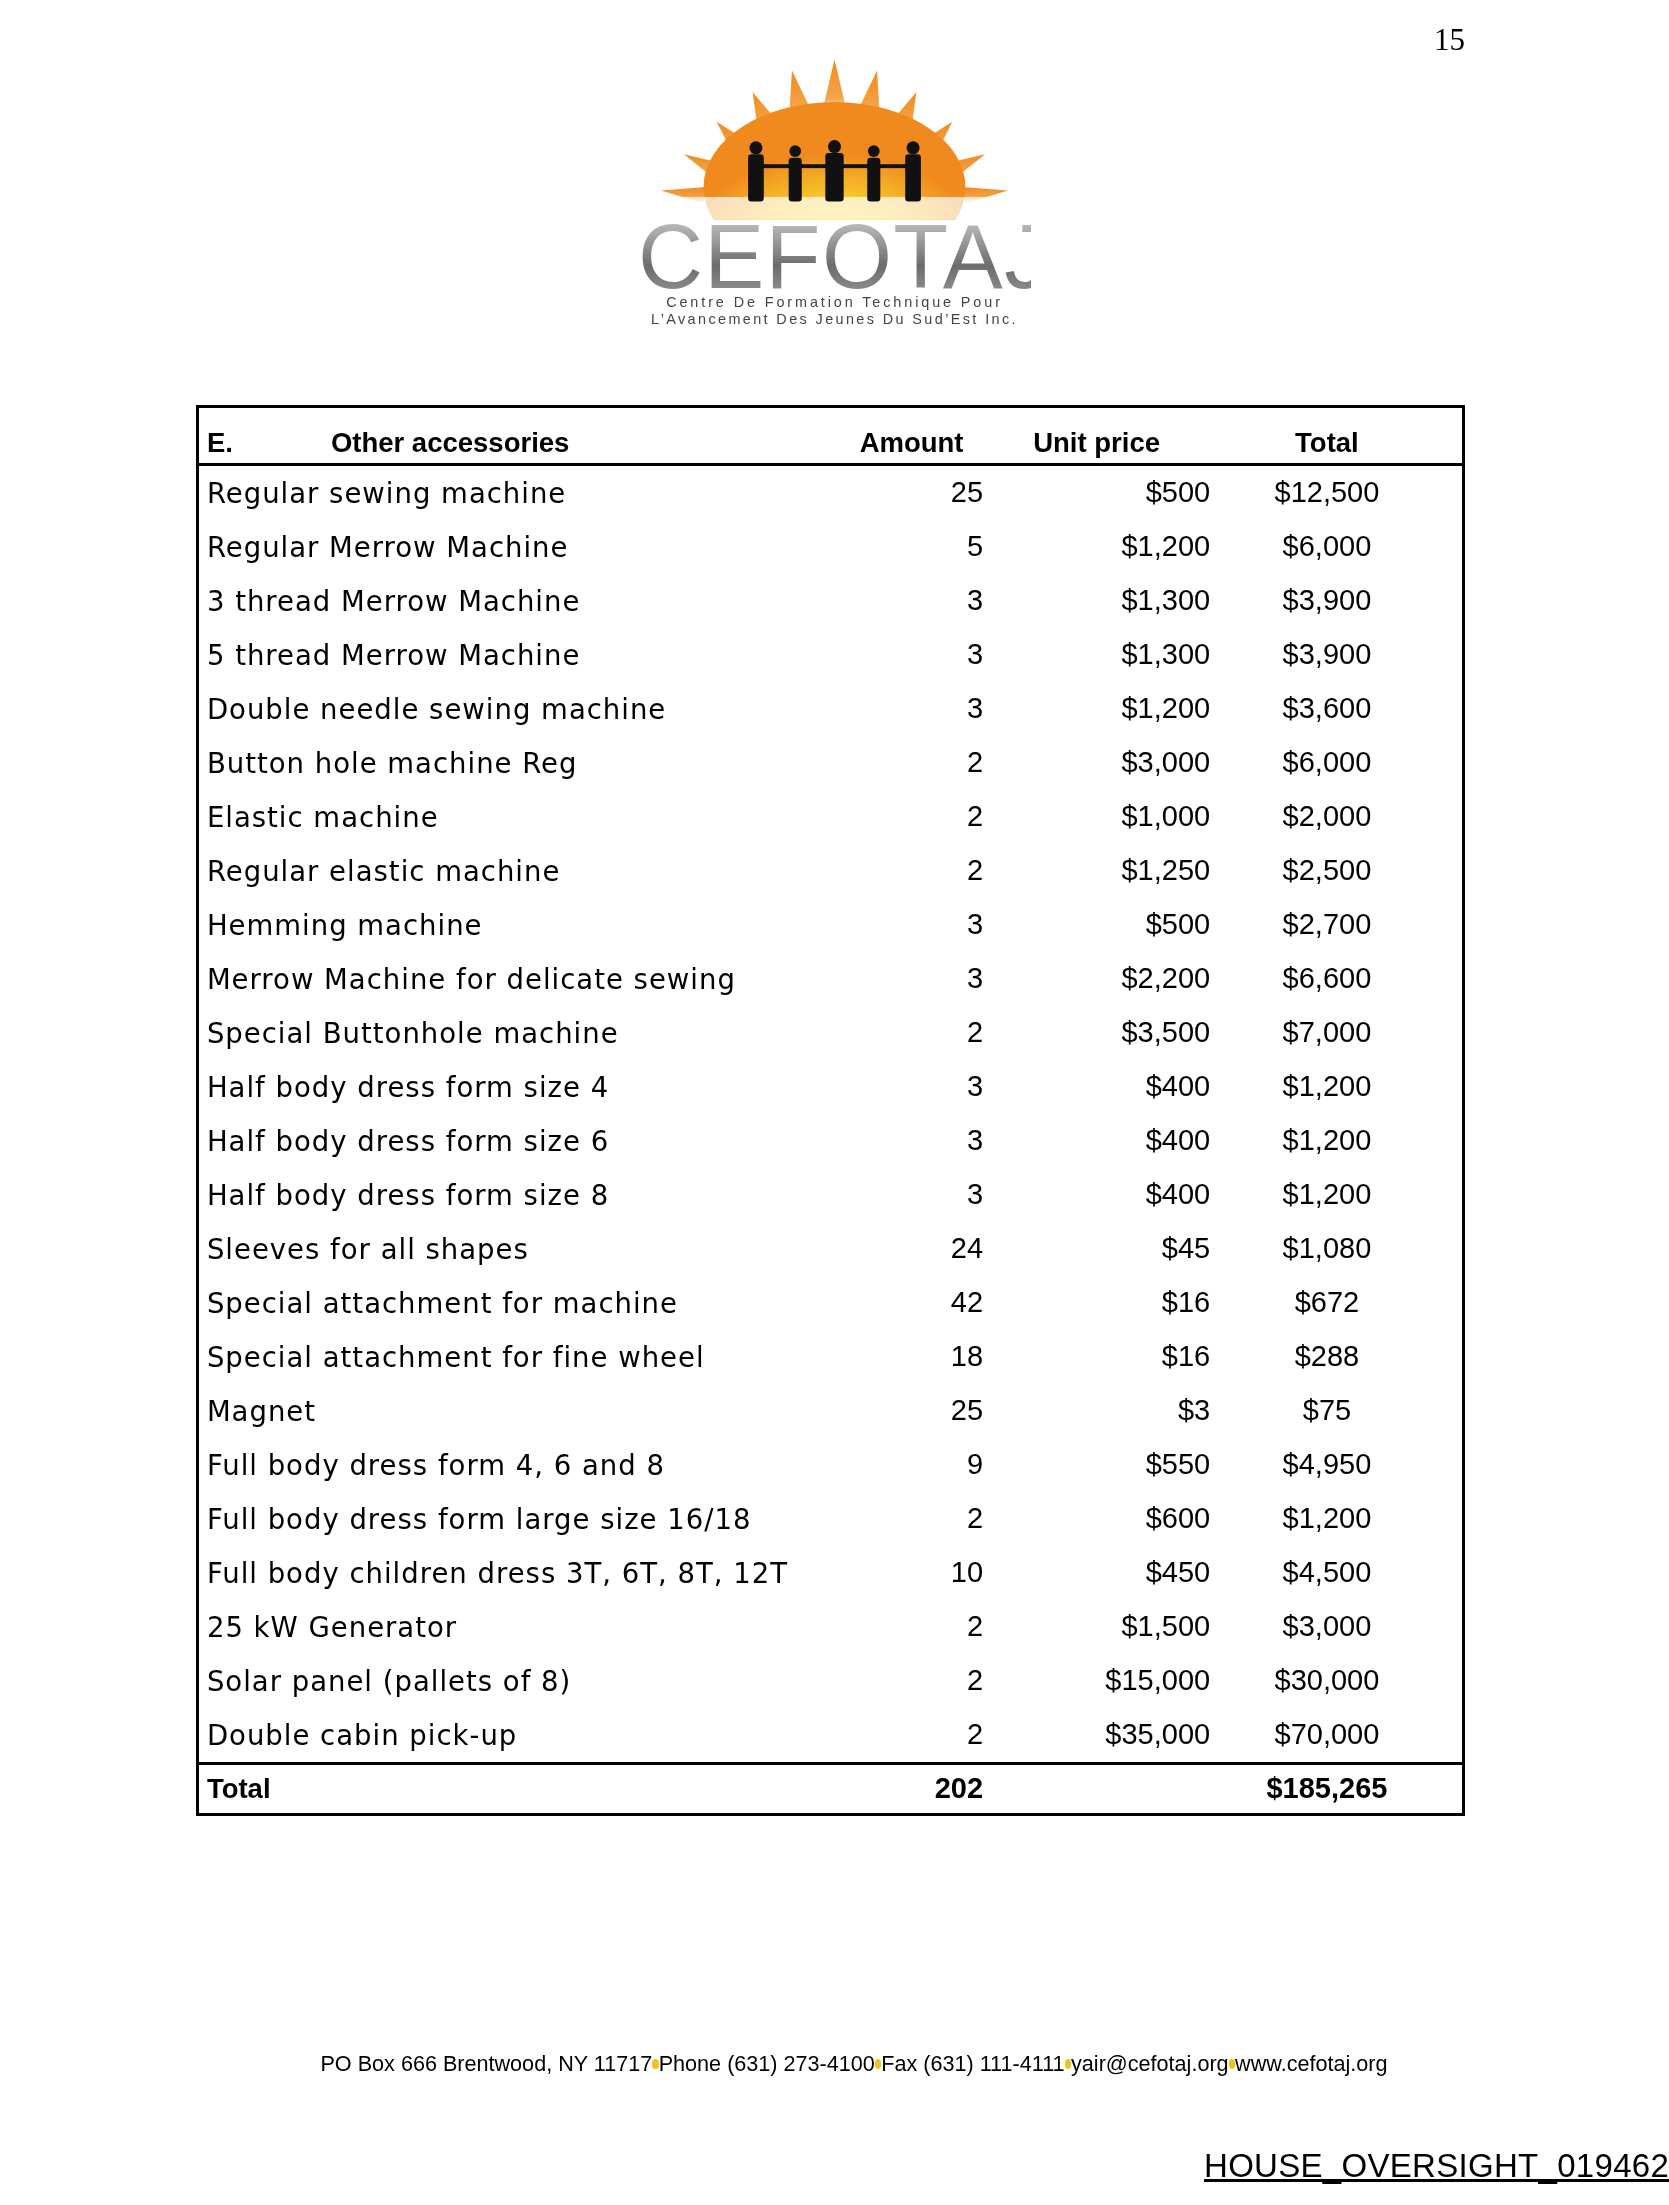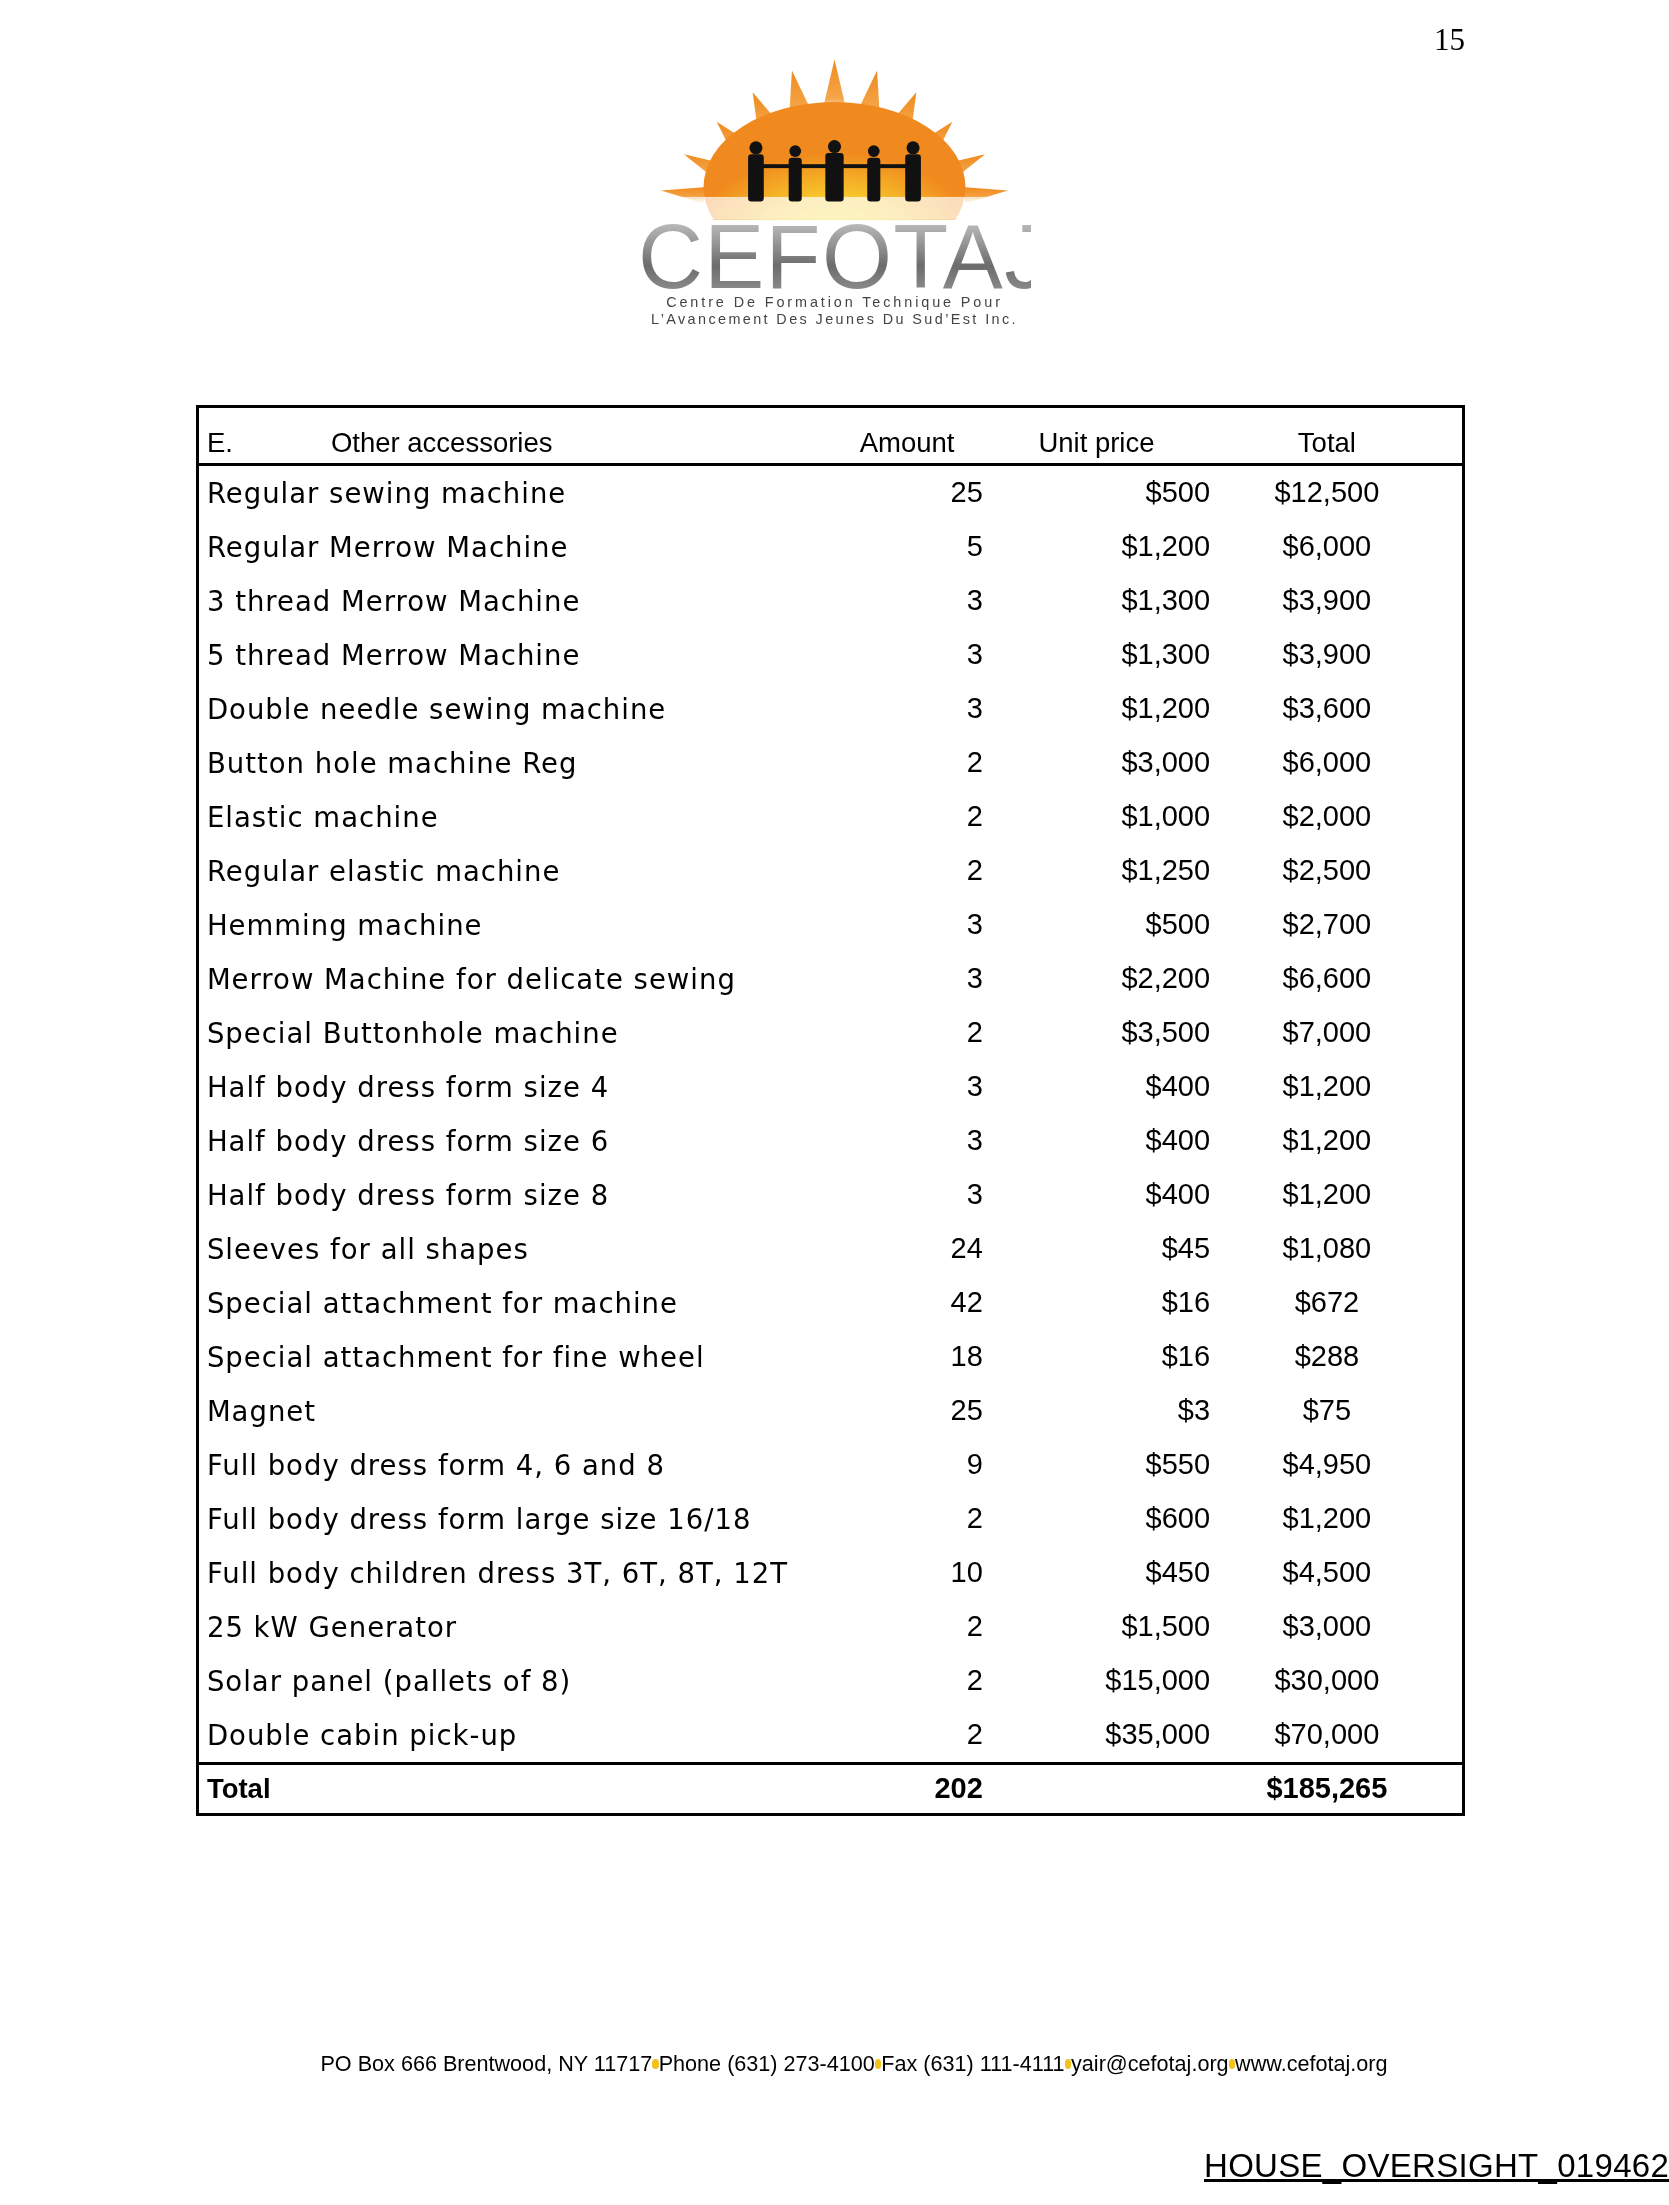"E. Other accessories" .budget-table th { font-weight: normal -> bold }
